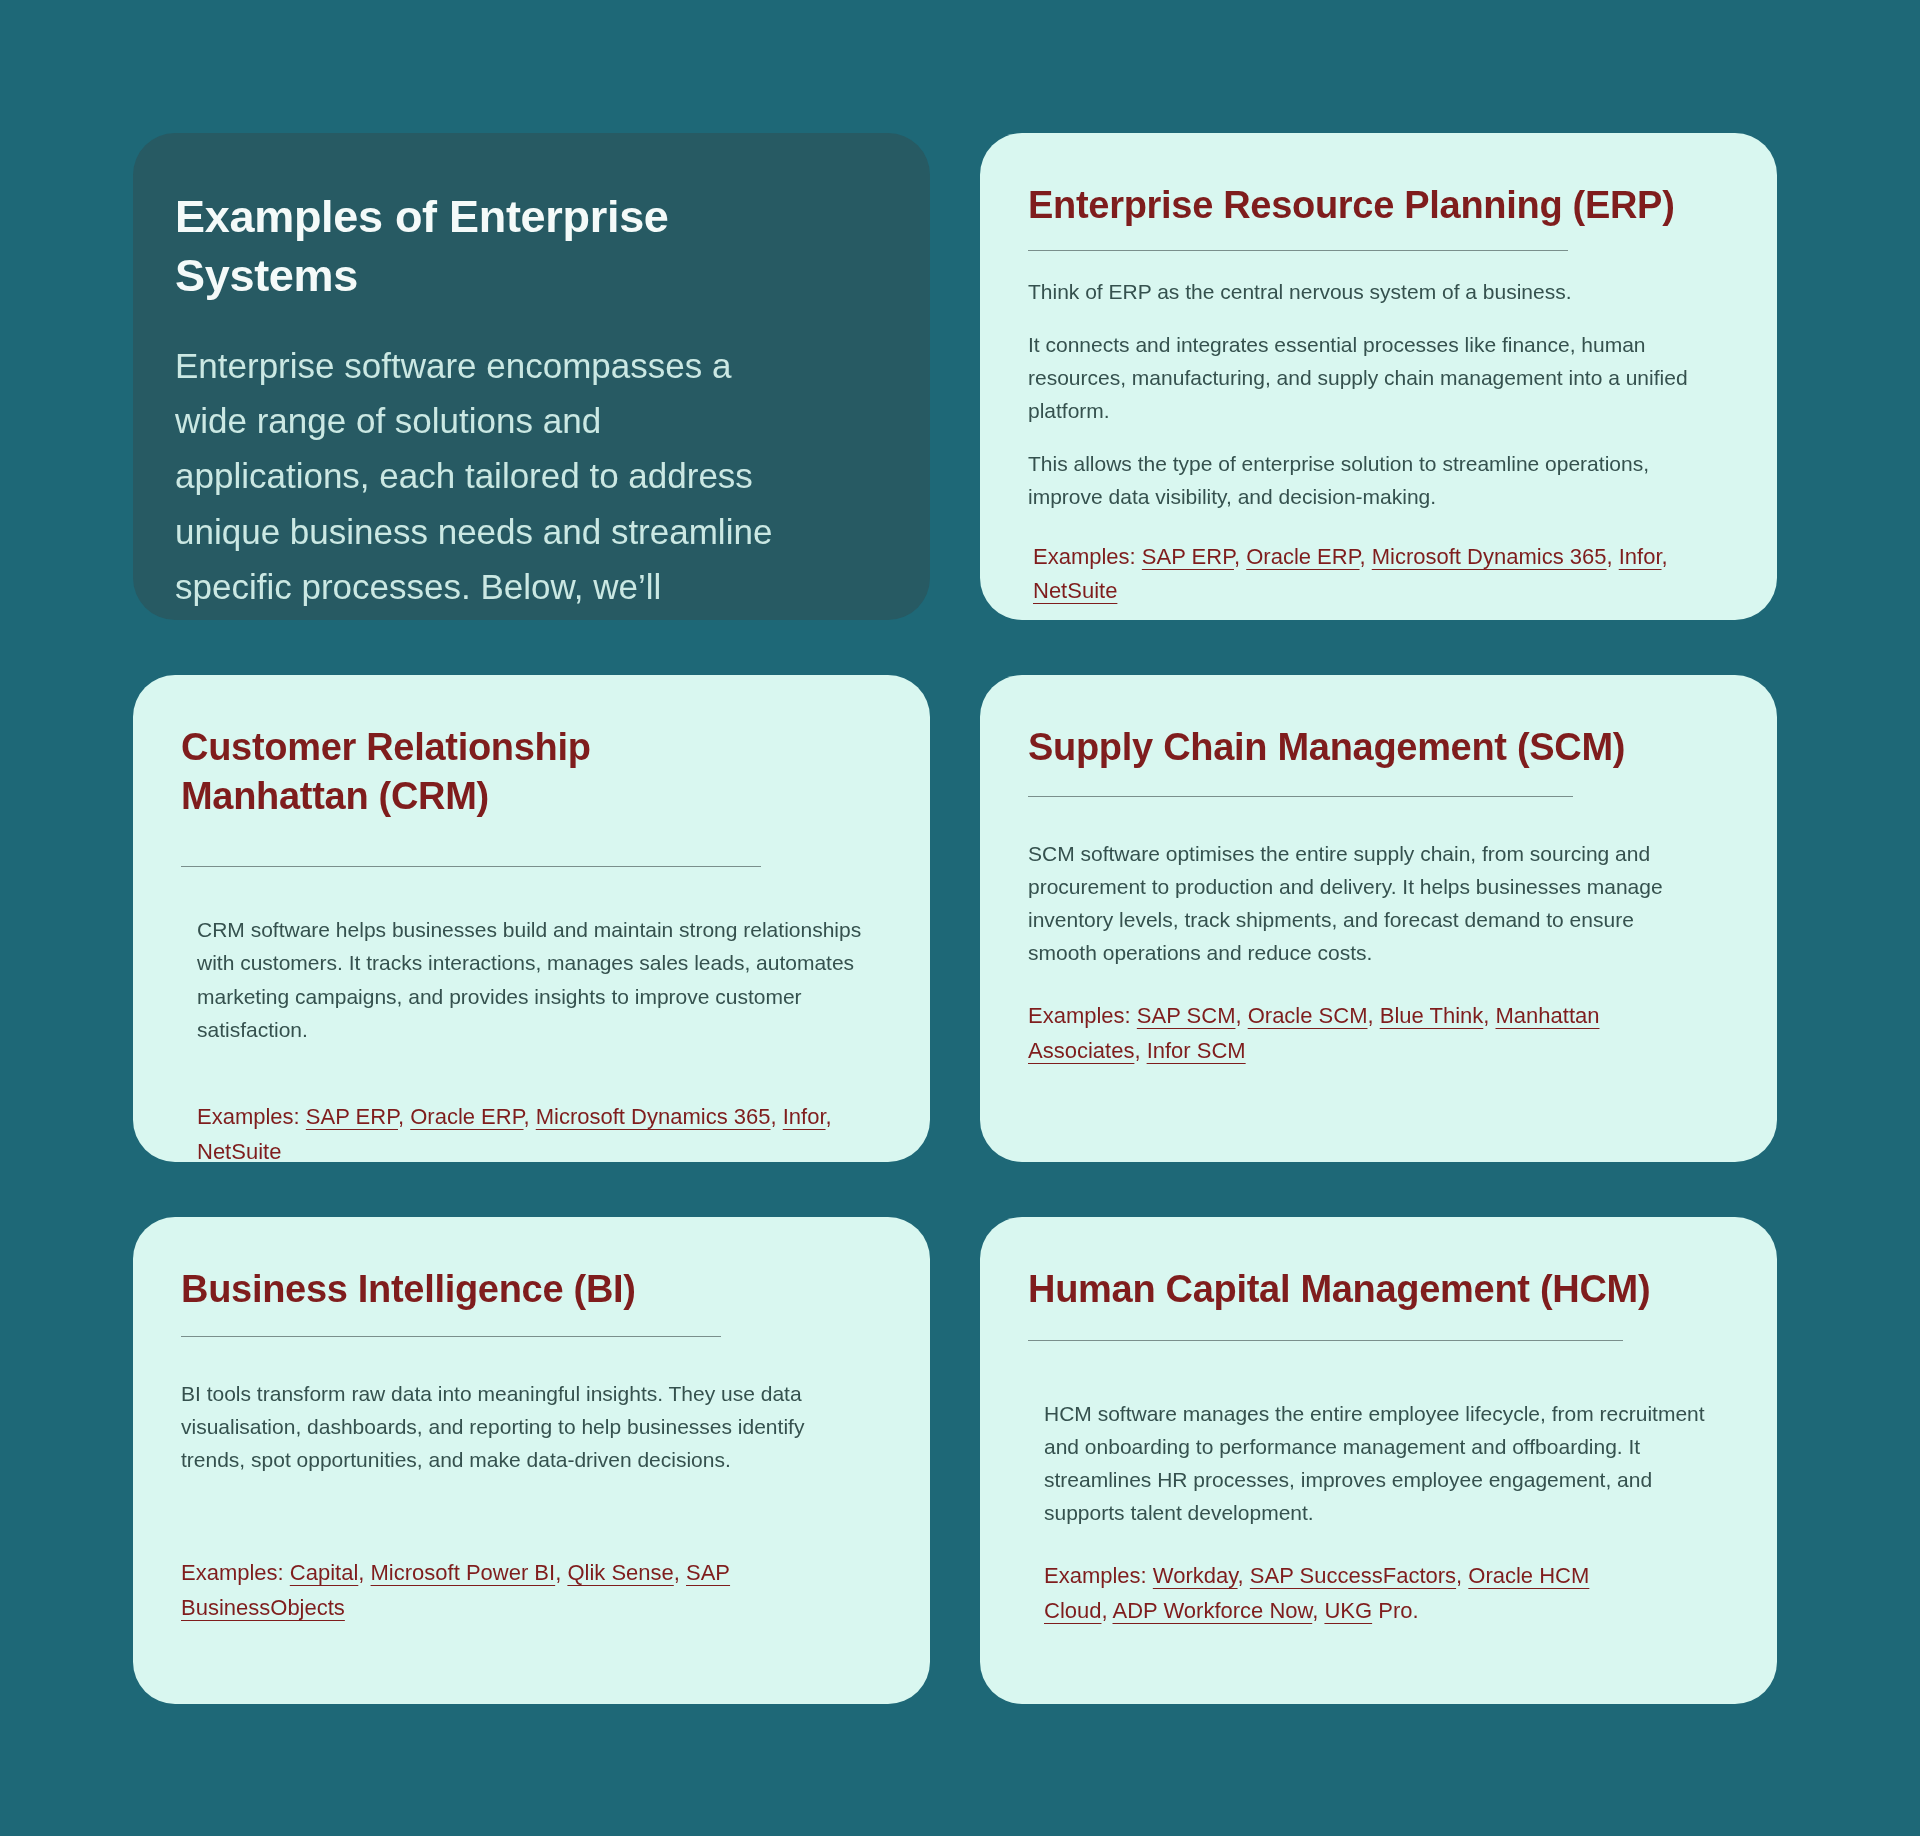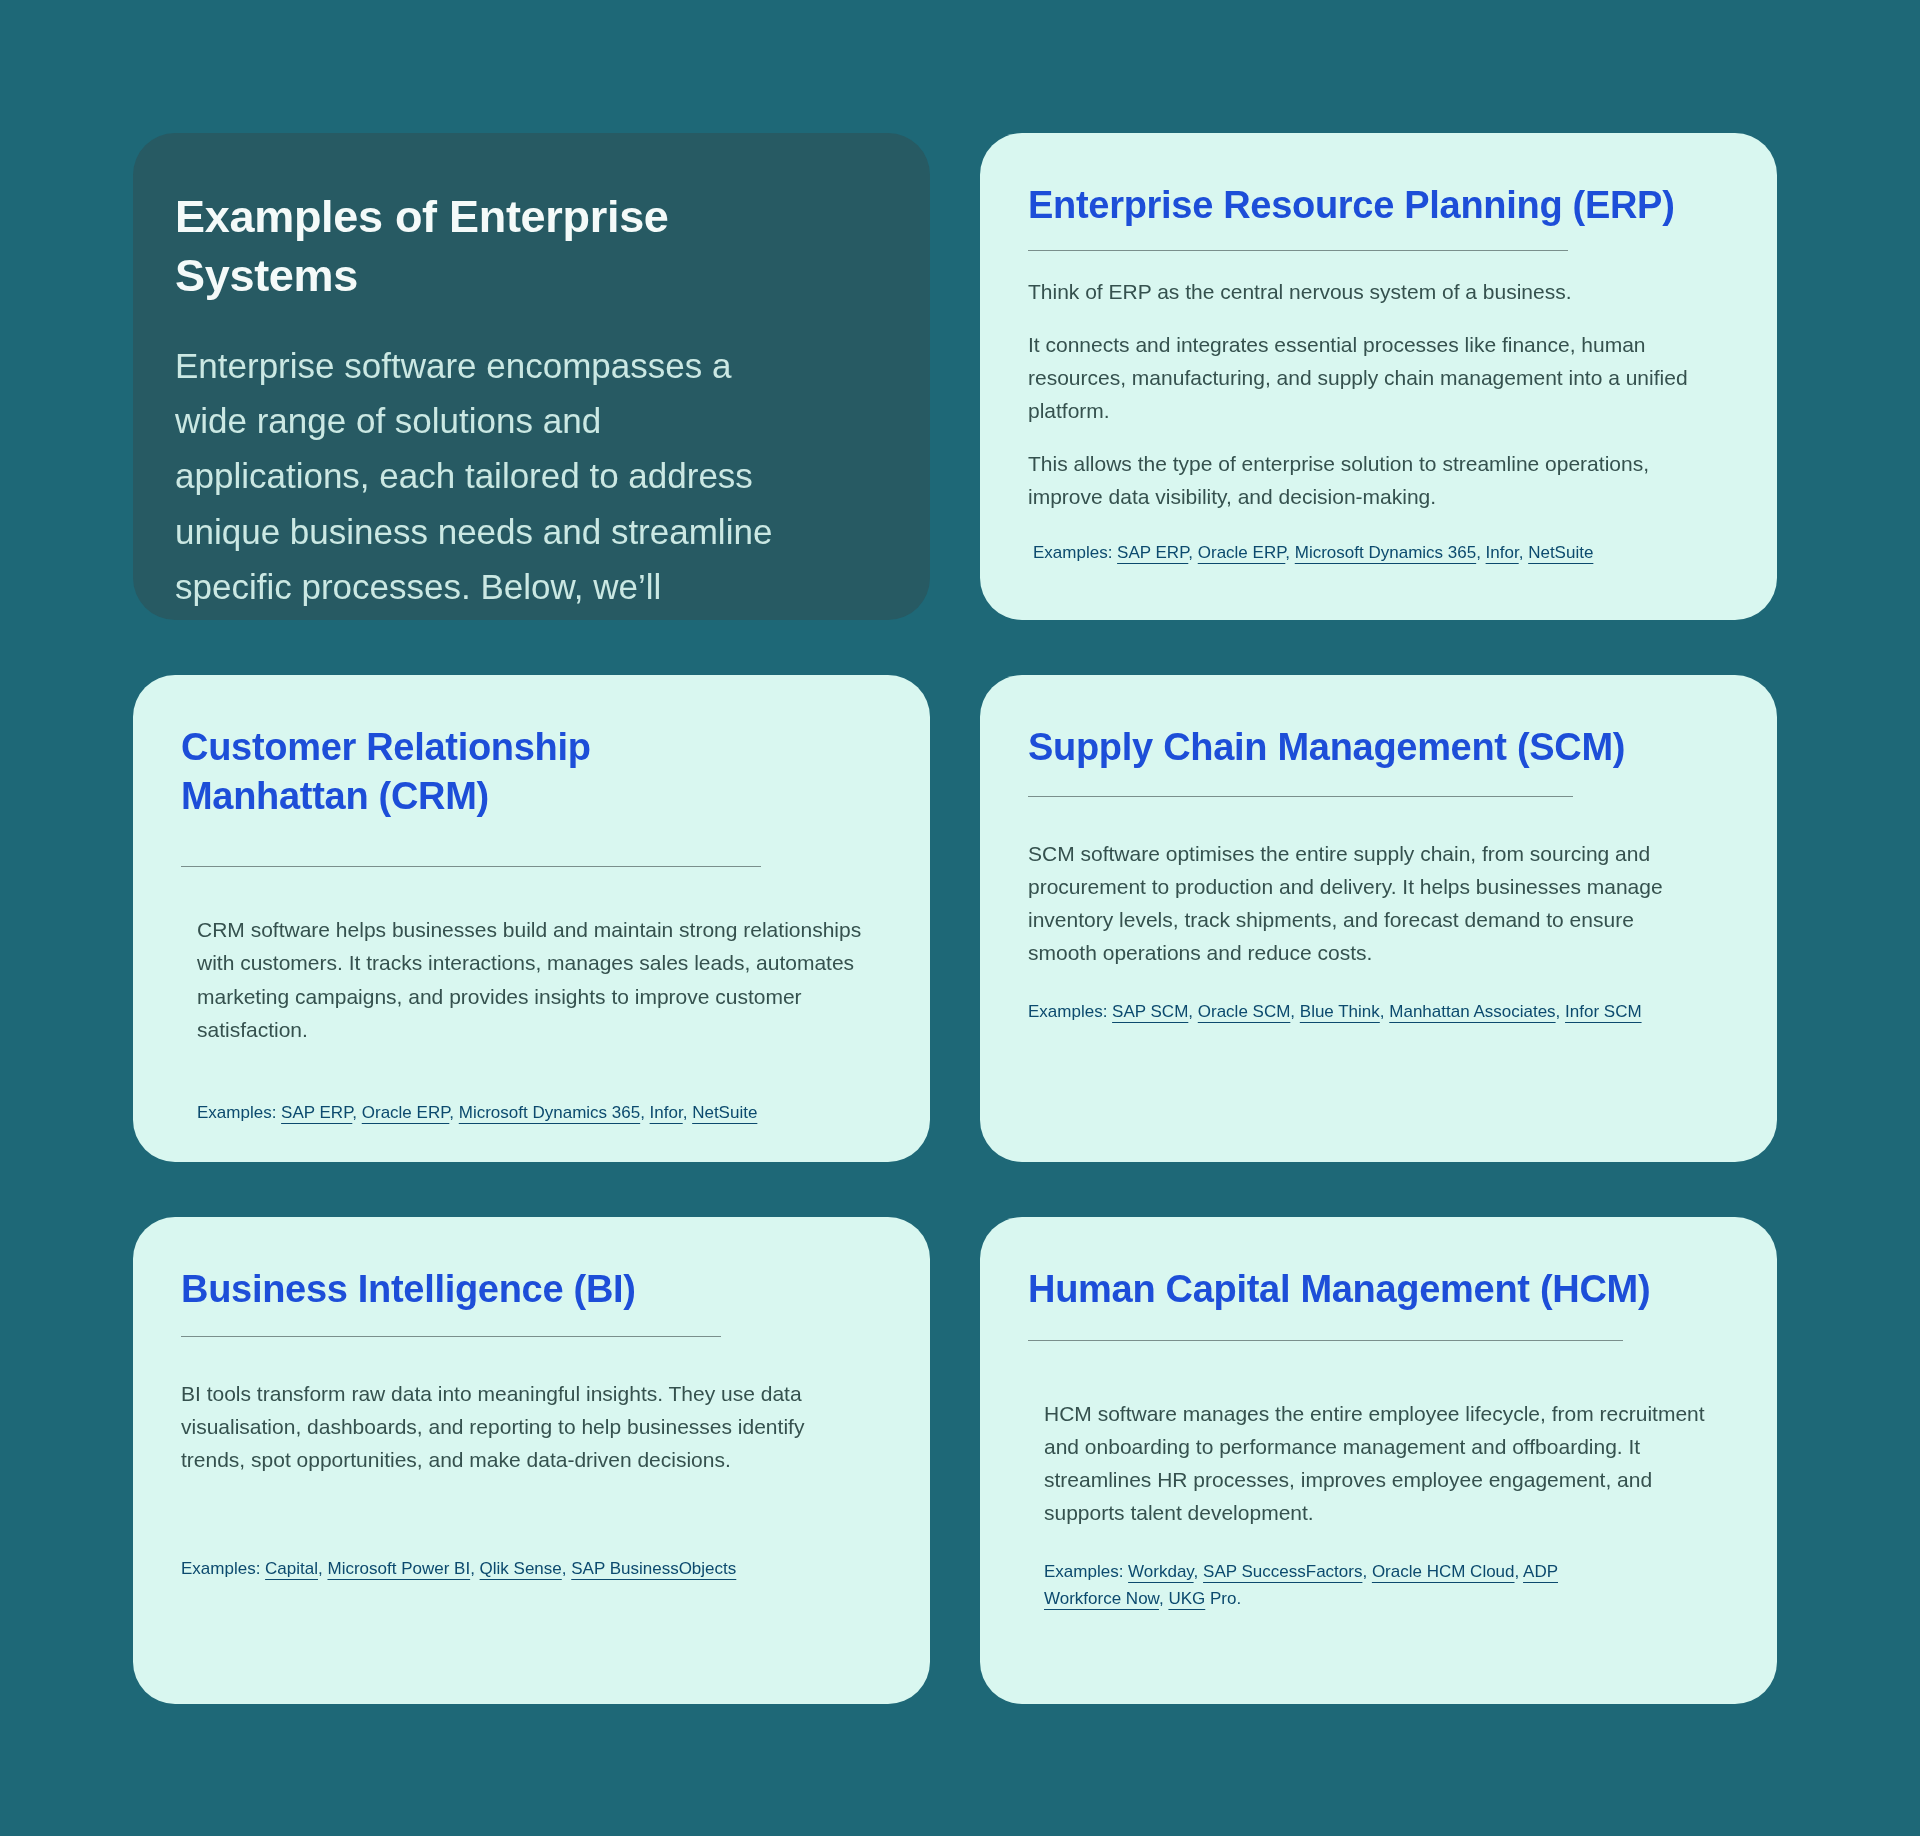"Enterprise Resource Planning (ERP)" .card-light h2 { color: #1d4ed8 -> #7f1d1d }
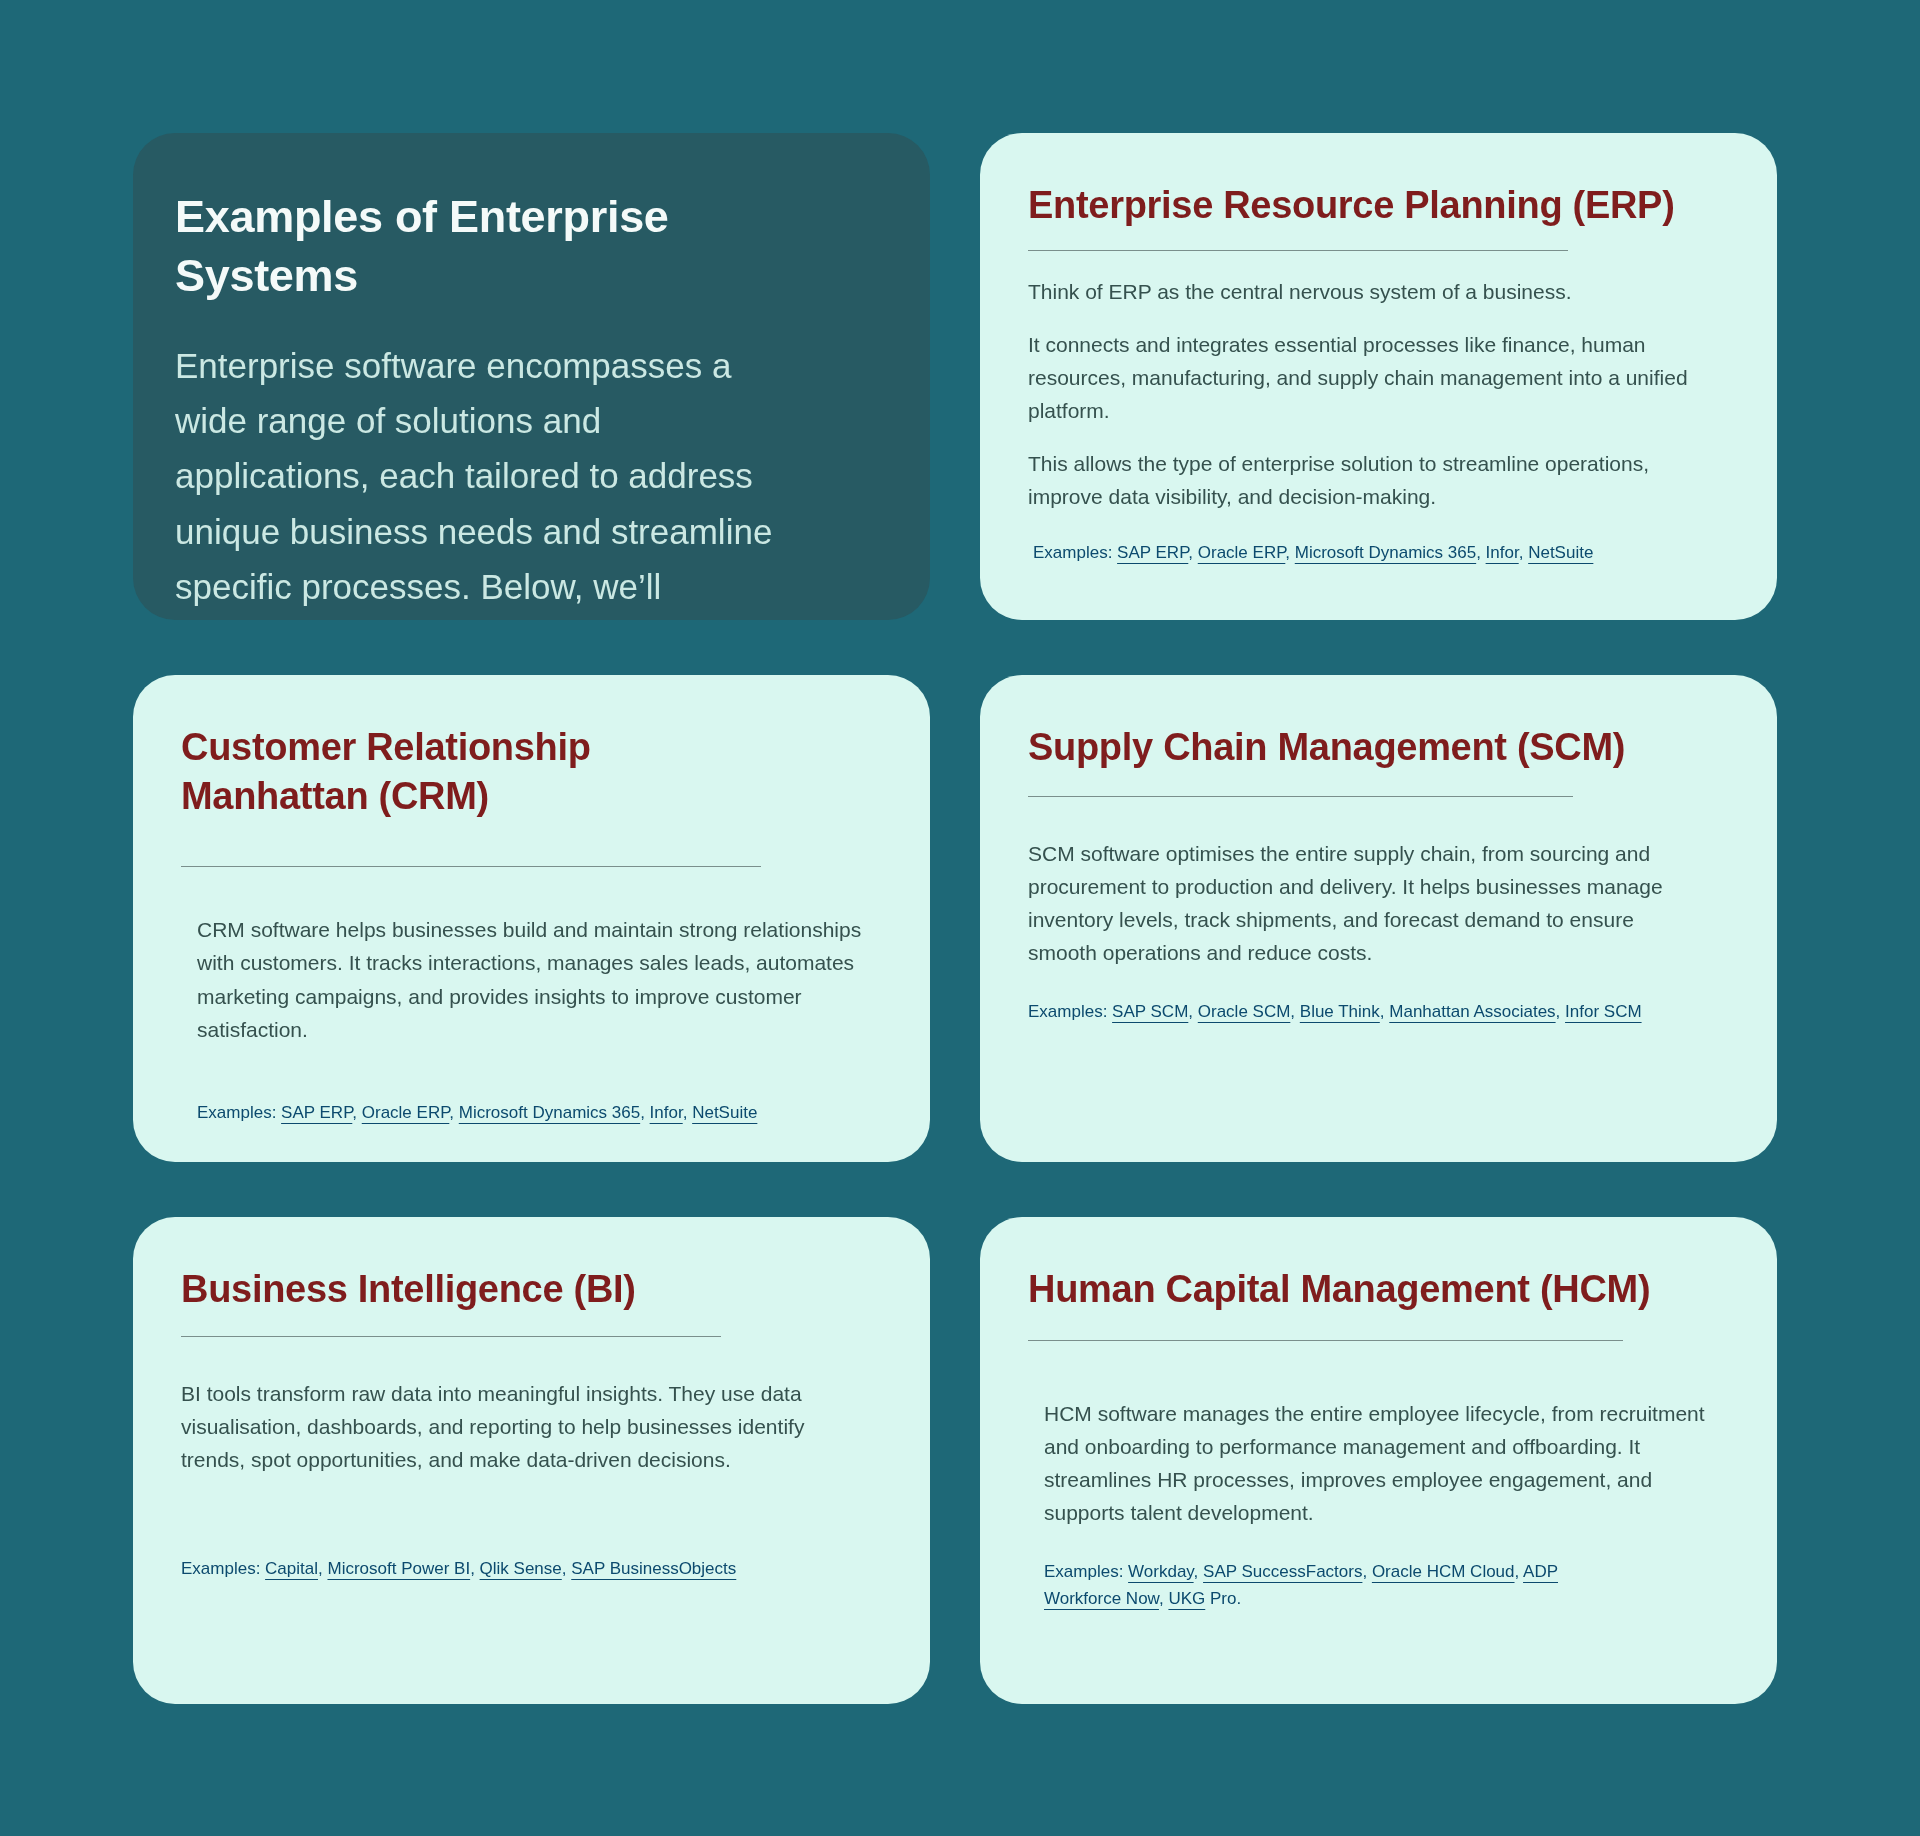"Examples: SAP ERP, Oracle ERP," .examples { color: #0c4a6e -> #7f1d1d; font-size: 17px -> 22px }
